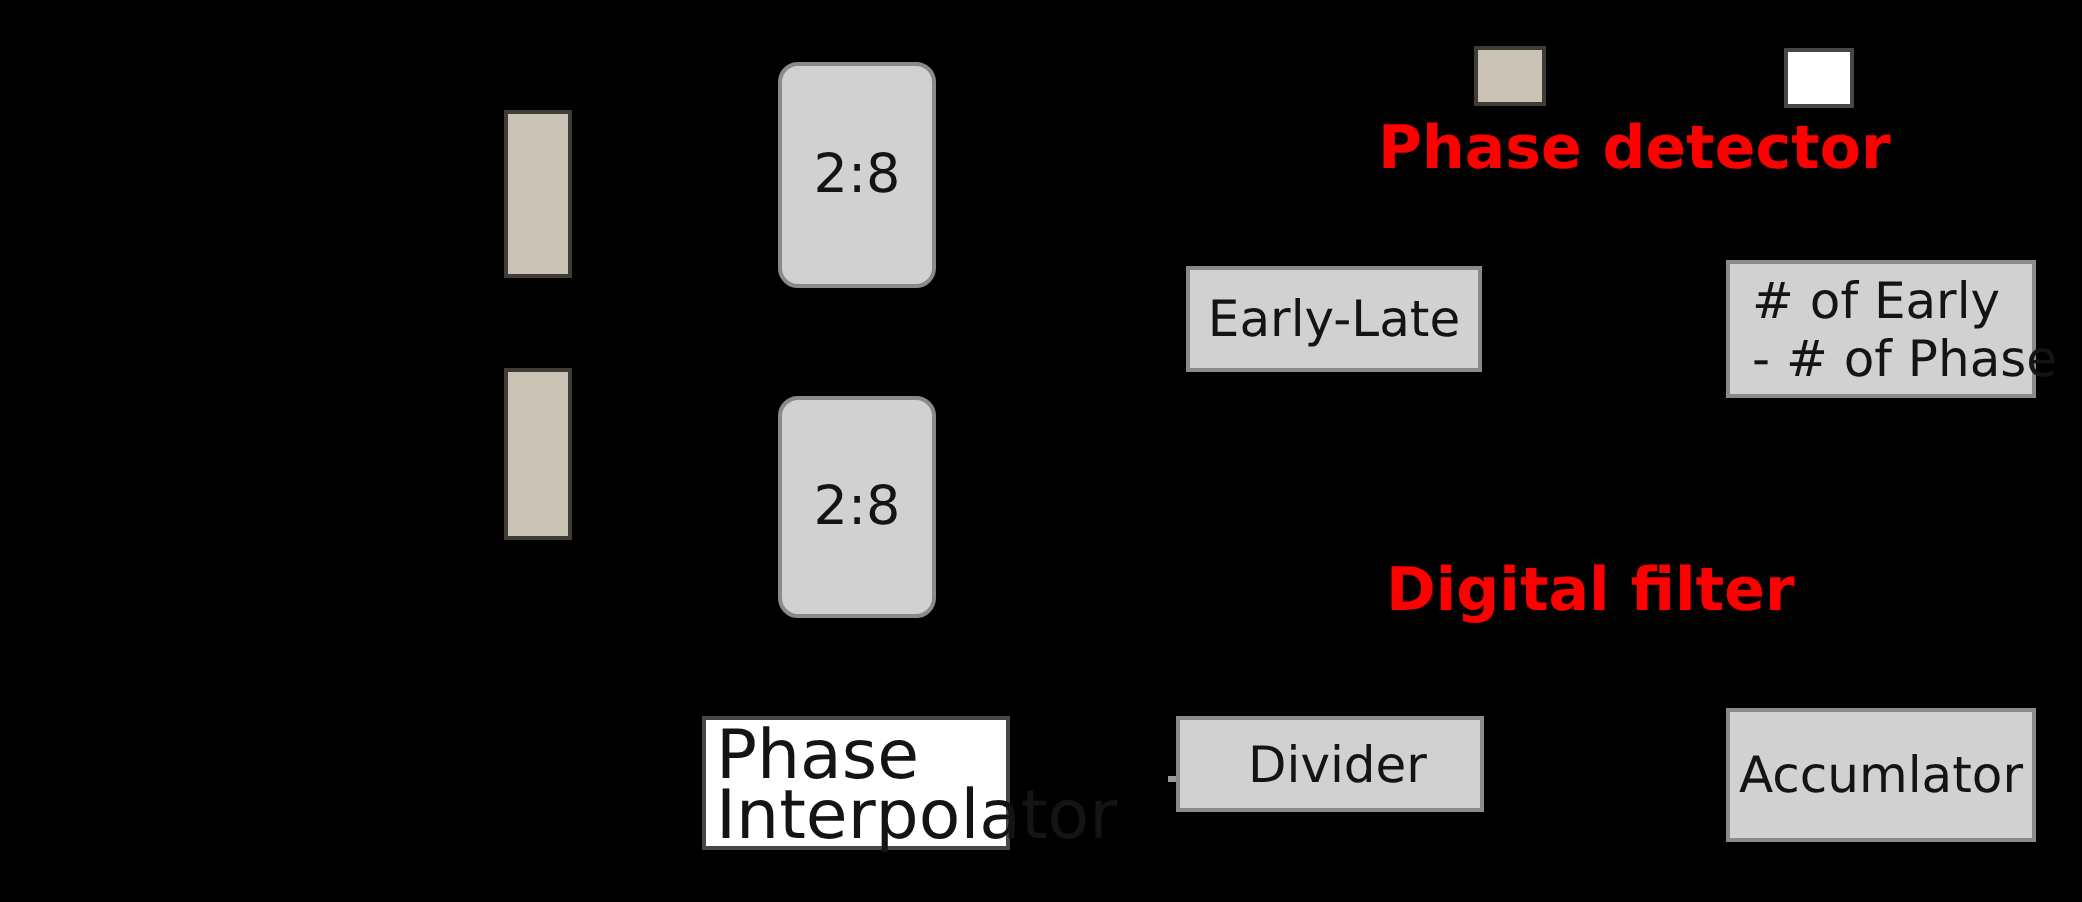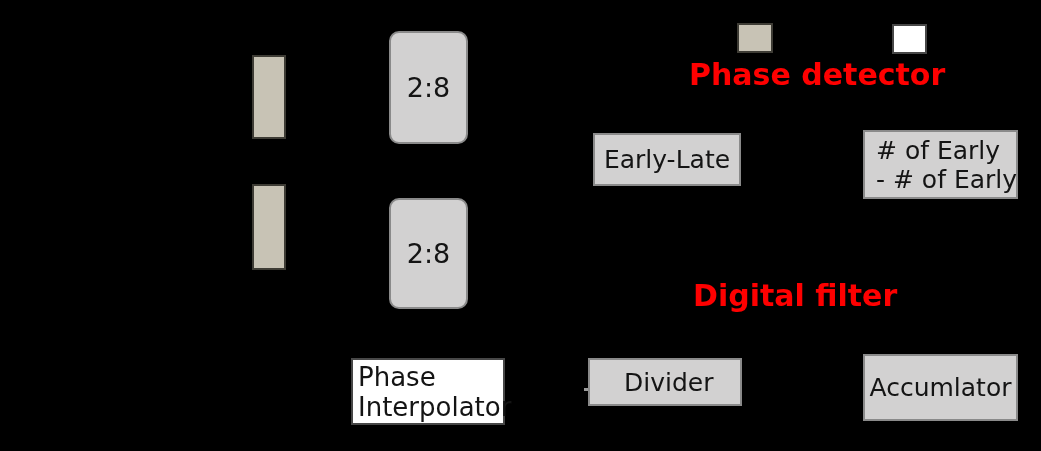"- # of Early" span.two-line { text: Early -> Phase }
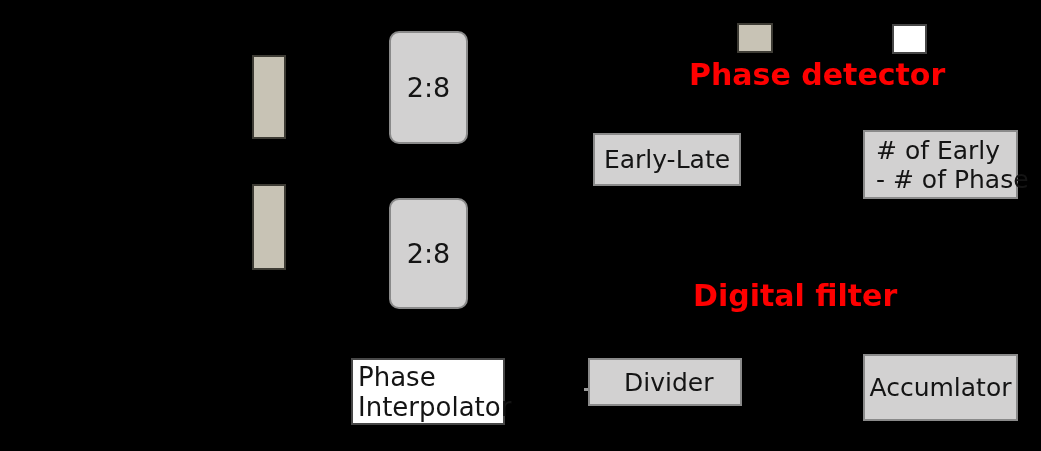"Phase" .phase-interp-box { align-items: center -> flex-end; font-size: 26px -> 34px }
